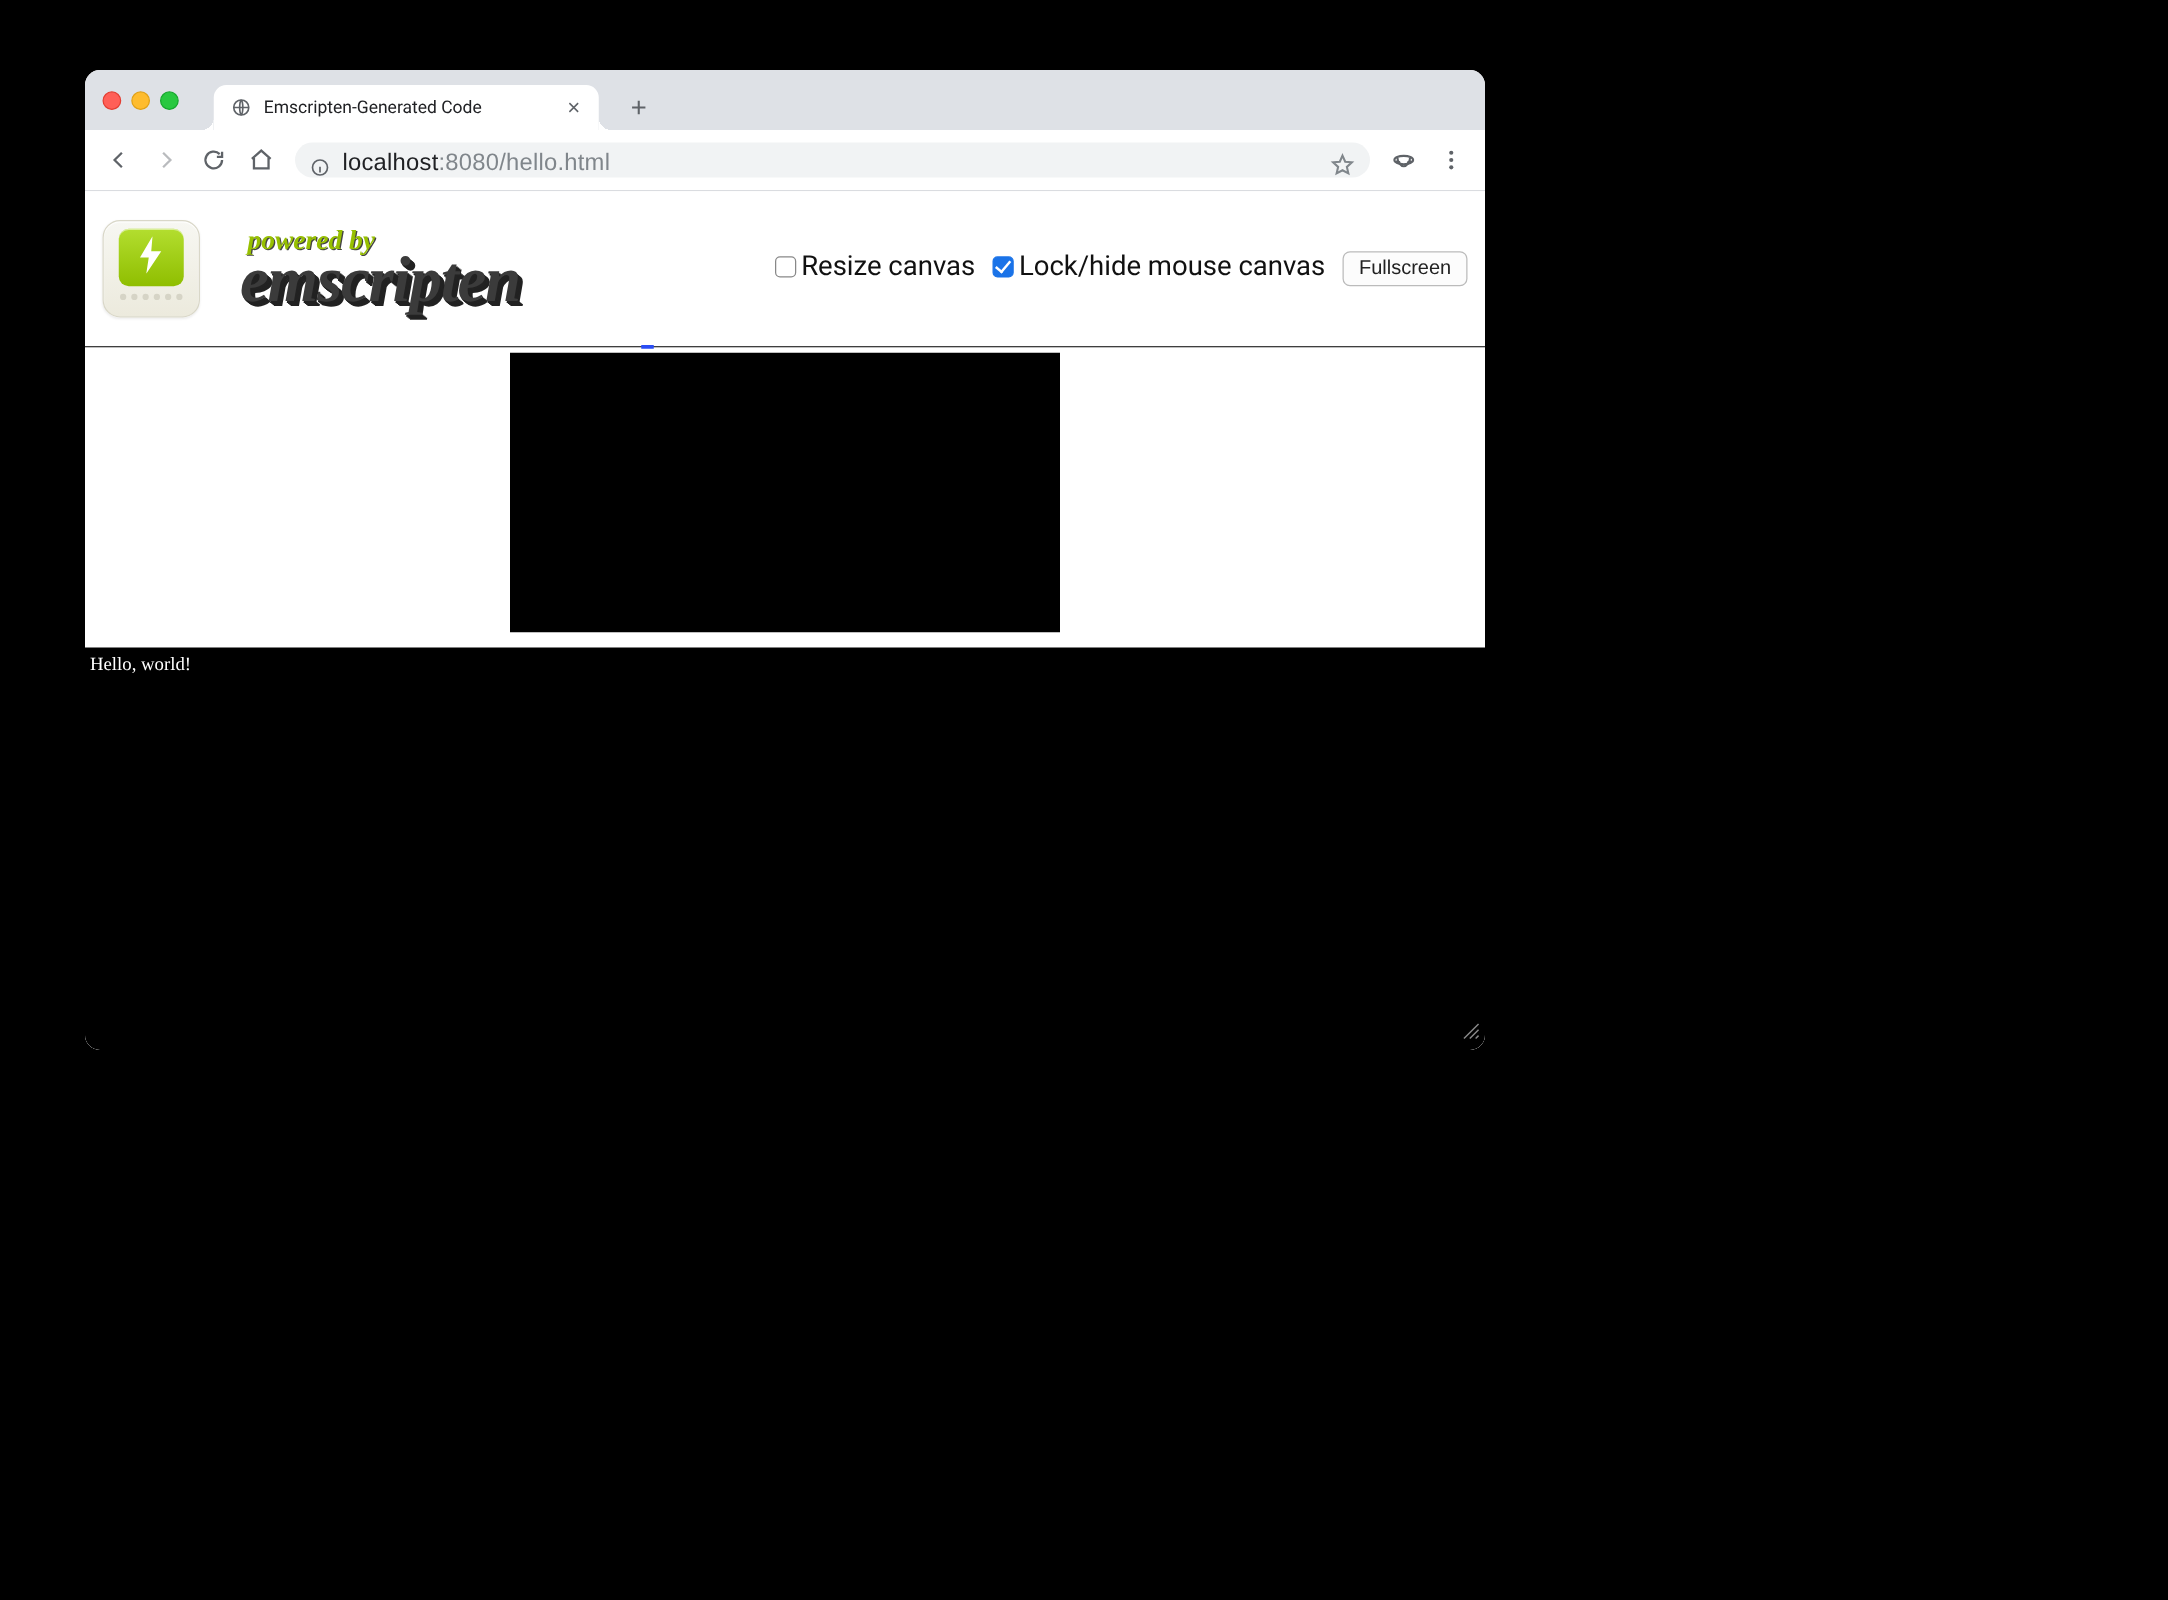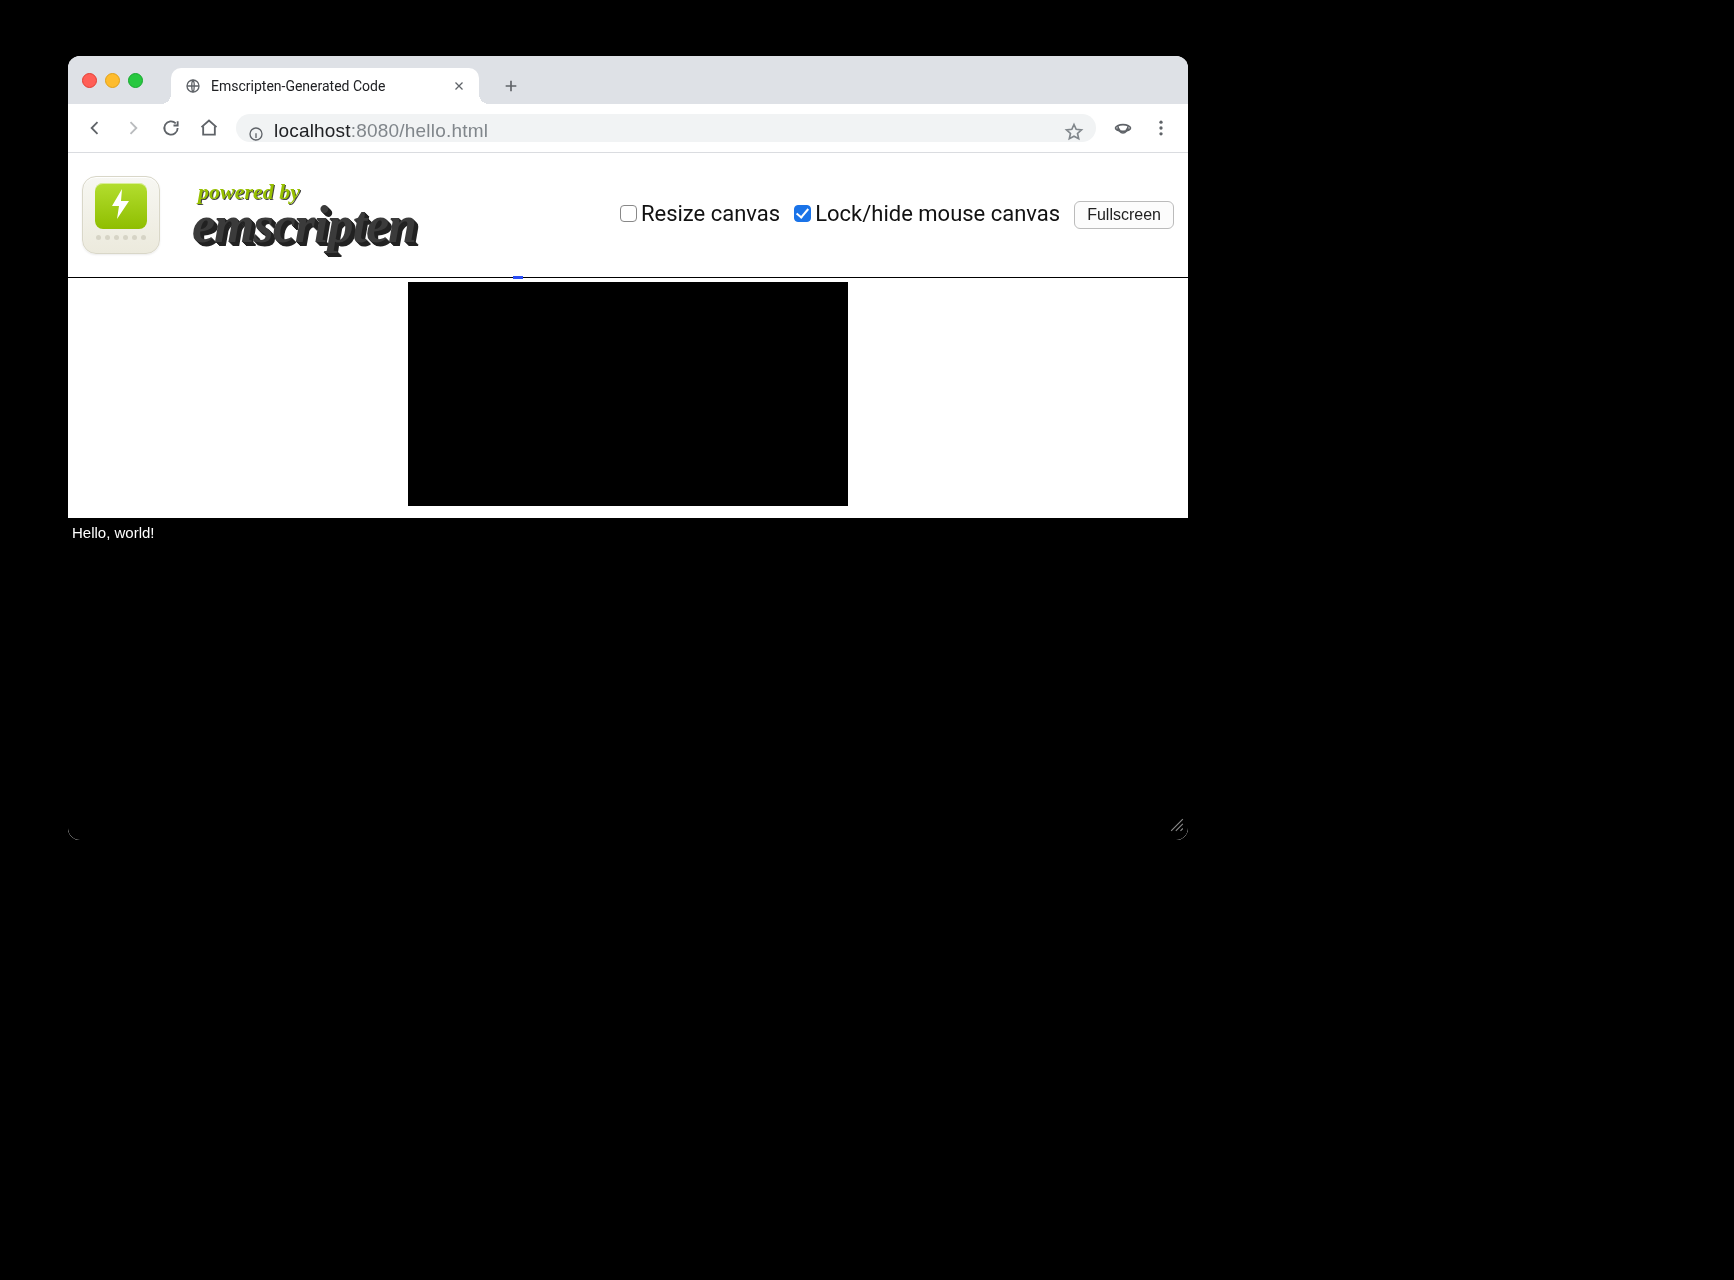"Hello, world!" .output-area { font-family: Liberation Sans, sans-serif -> Liberation Serif, serif }
